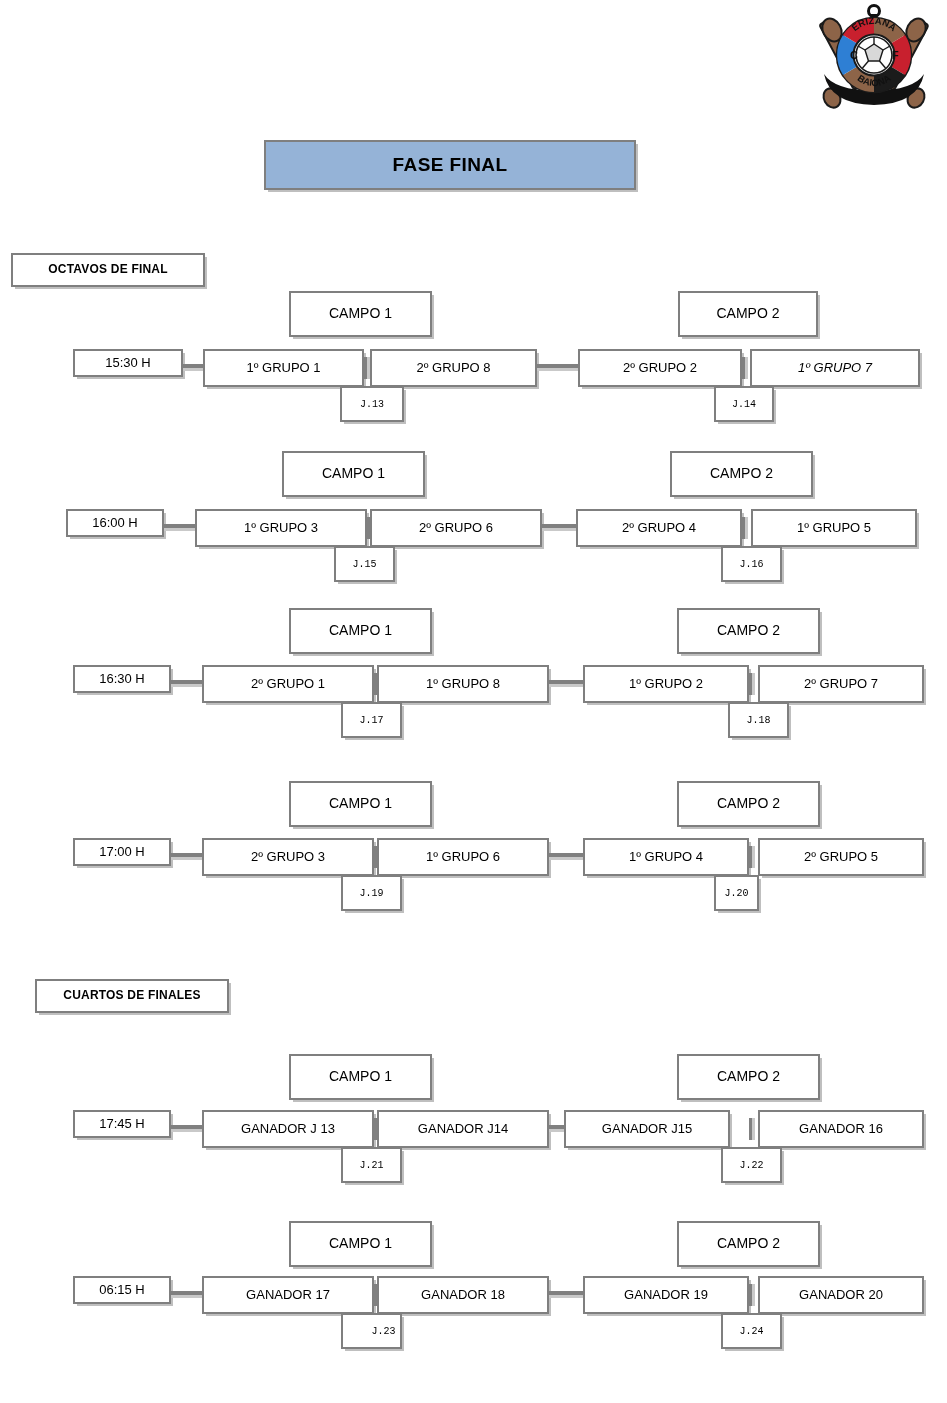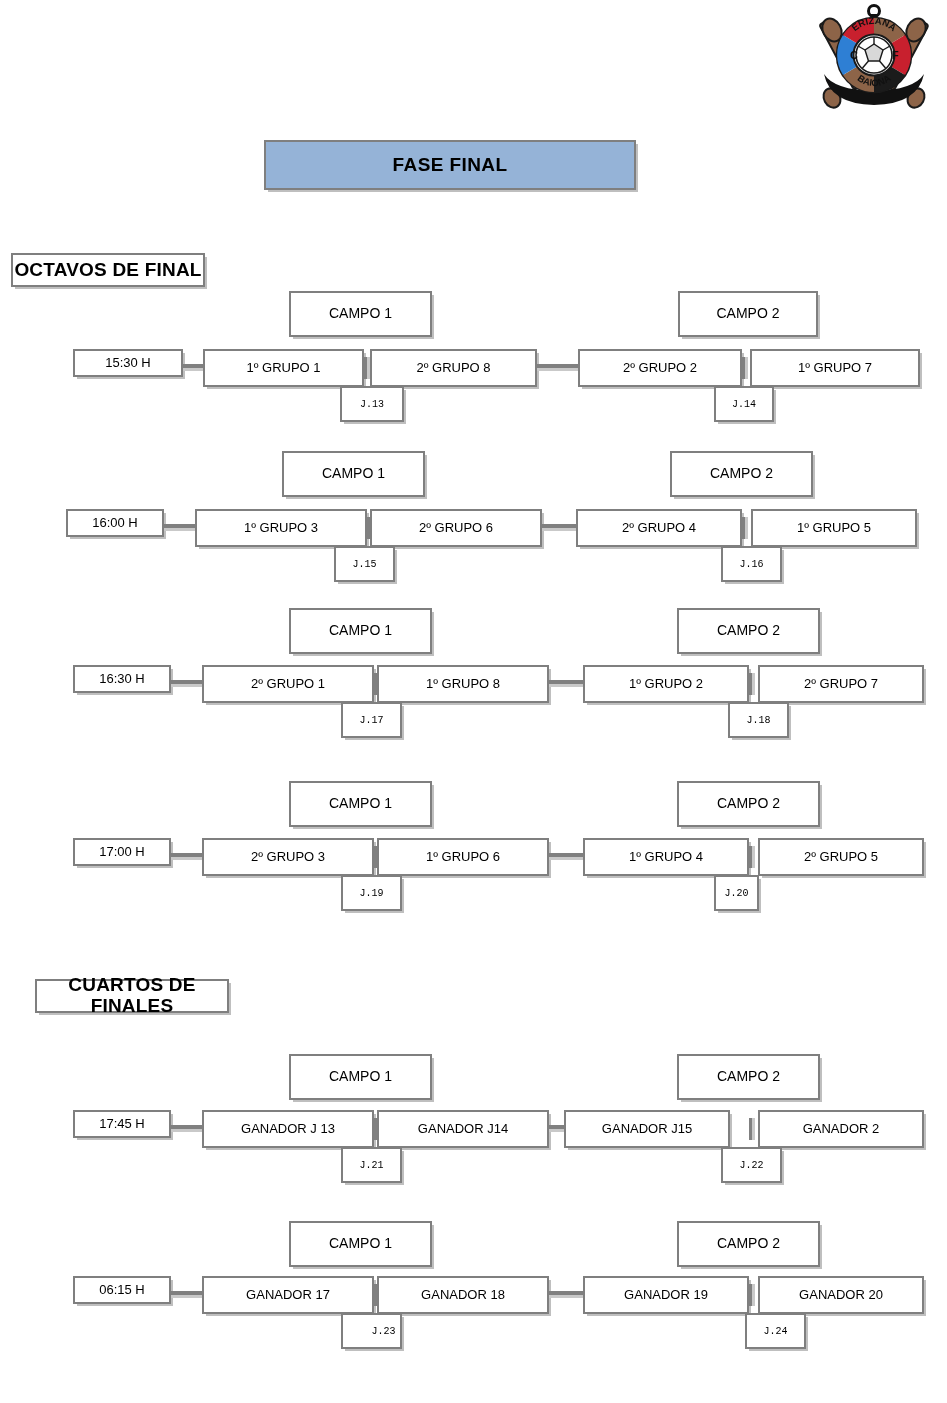"OCTAVOS DE FINAL" .section-label { font-size: 19px -> 12px }
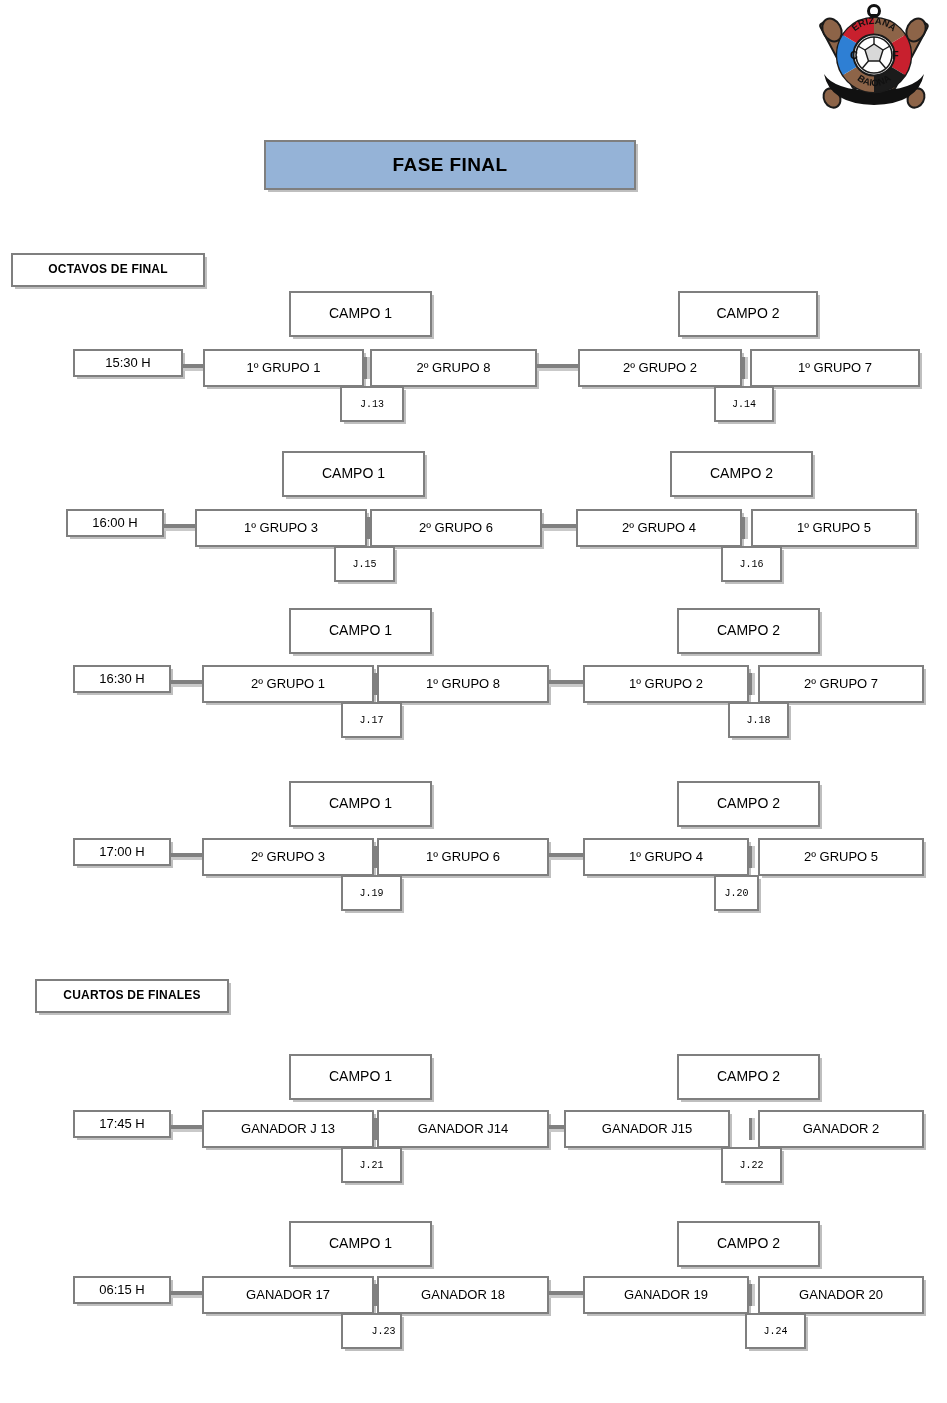"1º GRUPO 7" div.box { font-style: none -> italic }
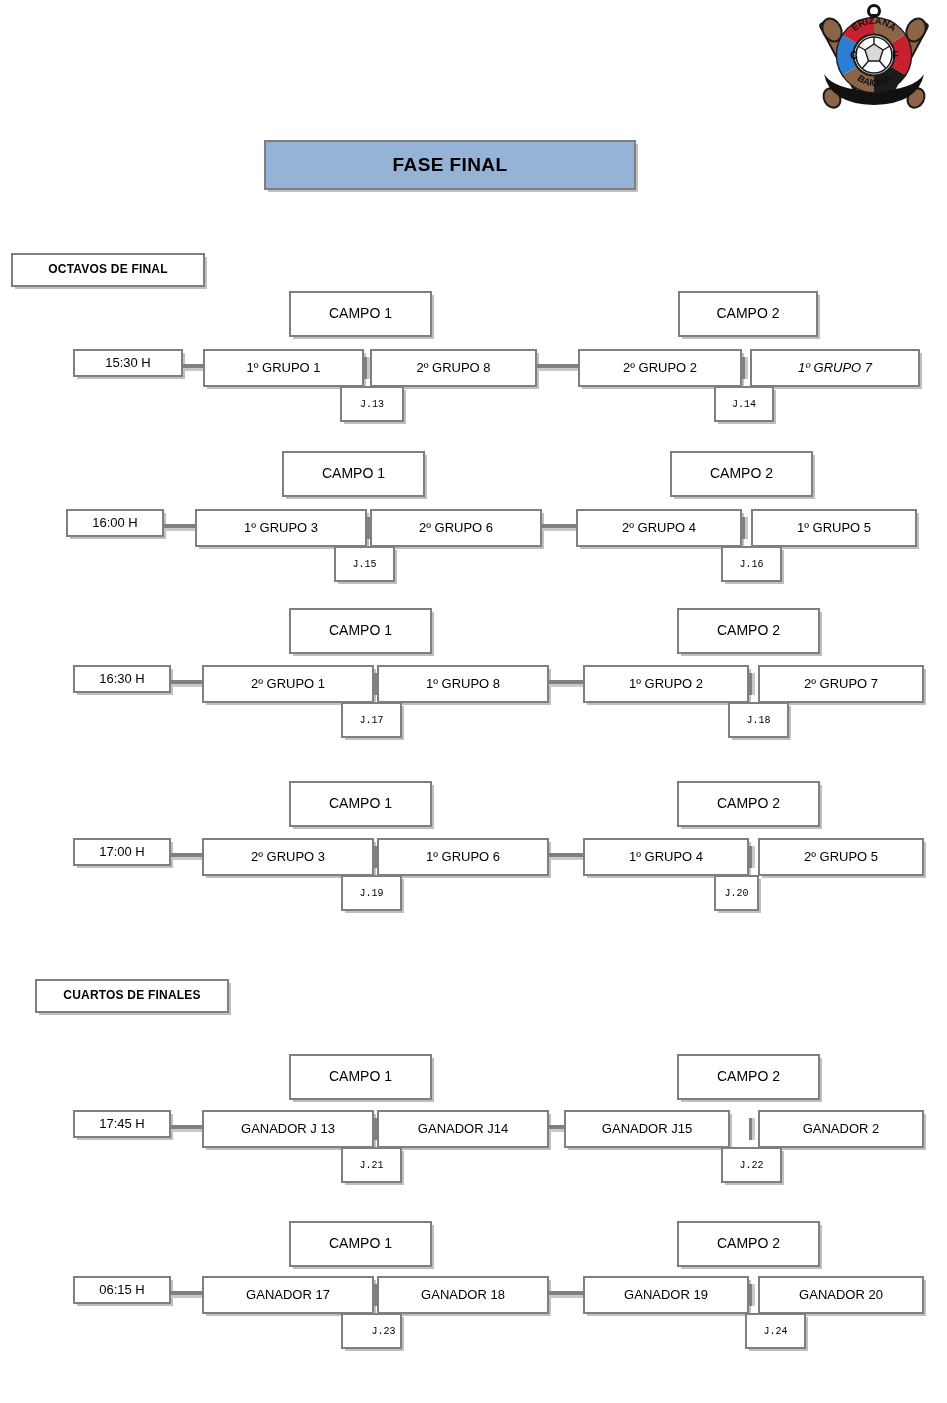"GANADOR 2" div.box { text: 2 -> 16 }
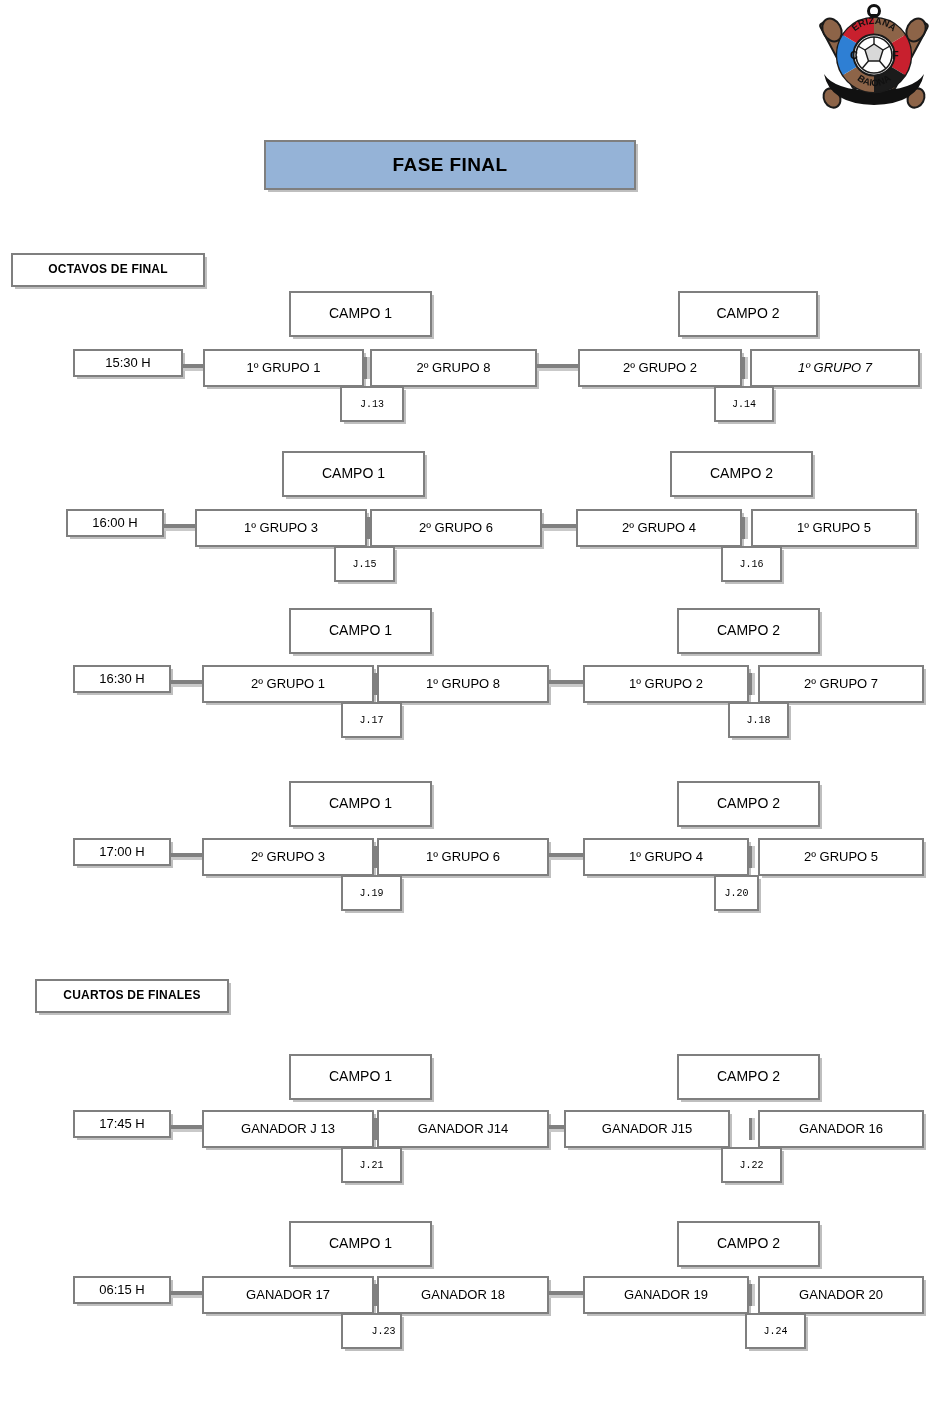"J.24" div.box { margin-left: 24px -> none }
